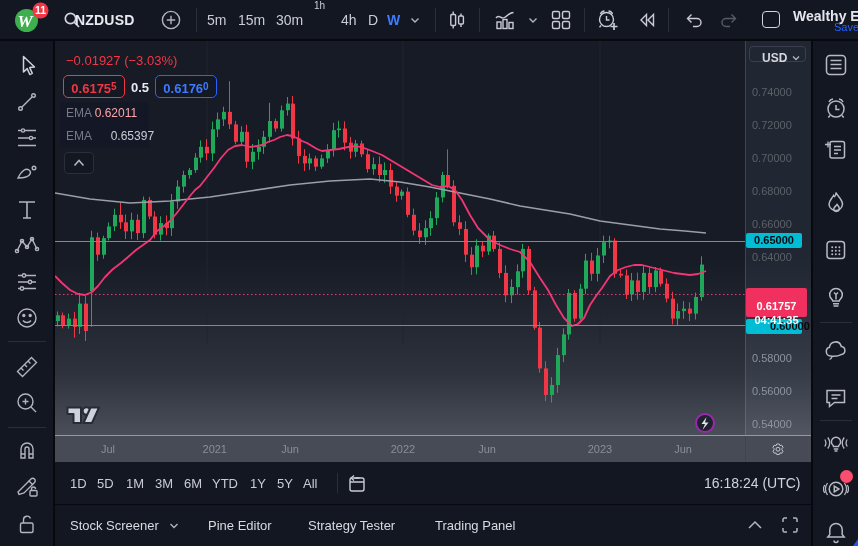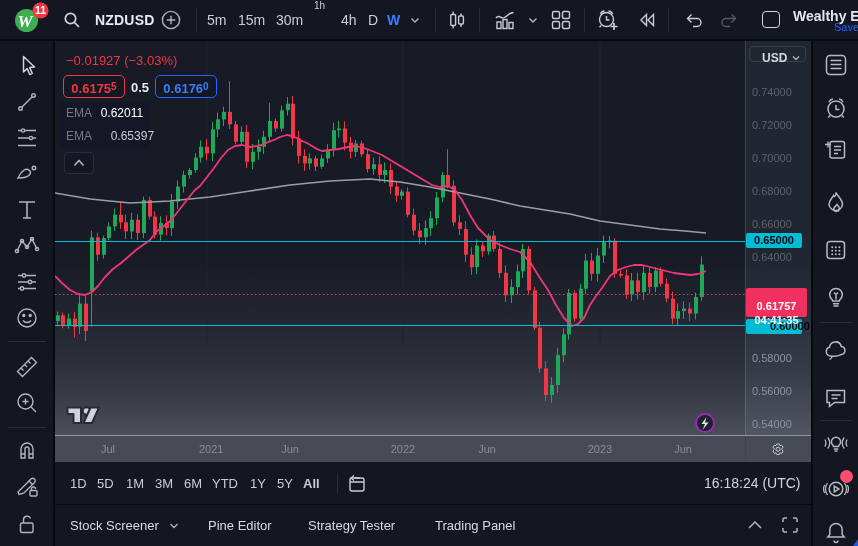"NZDUSD" div.abs { left: 95px -> 75px }
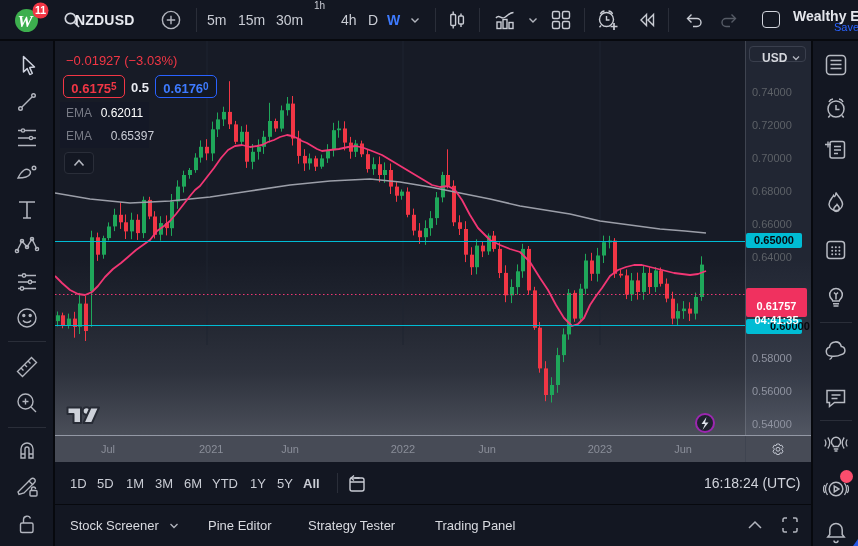"0.62011" span { color: #ffffff -> #fca5a5; margin-left: 6px -> none }
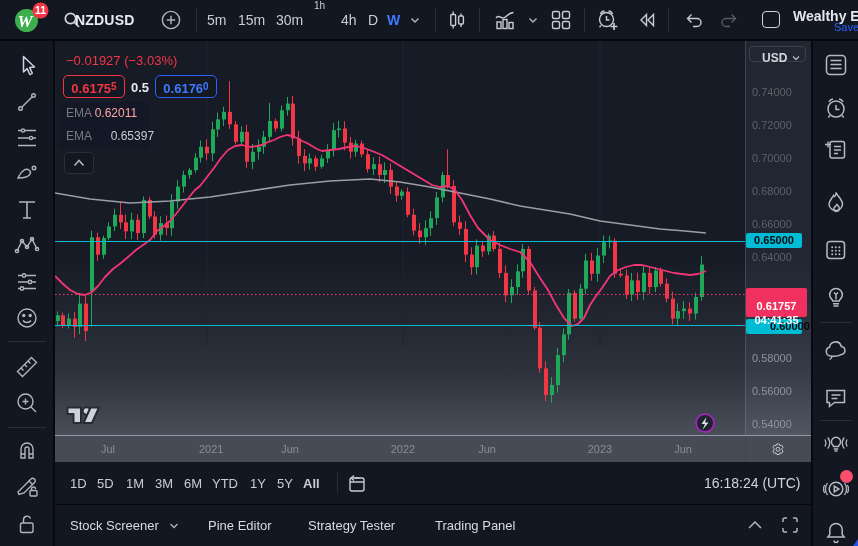"2021" div.abs { left: 199px -> 187px; text-align: left -> right }
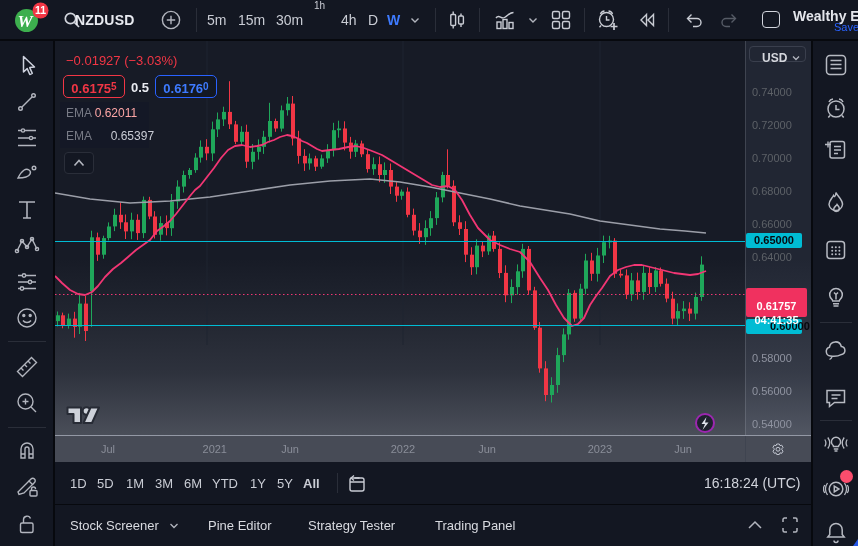"All" div.abs { font-weight: bold -> none }
